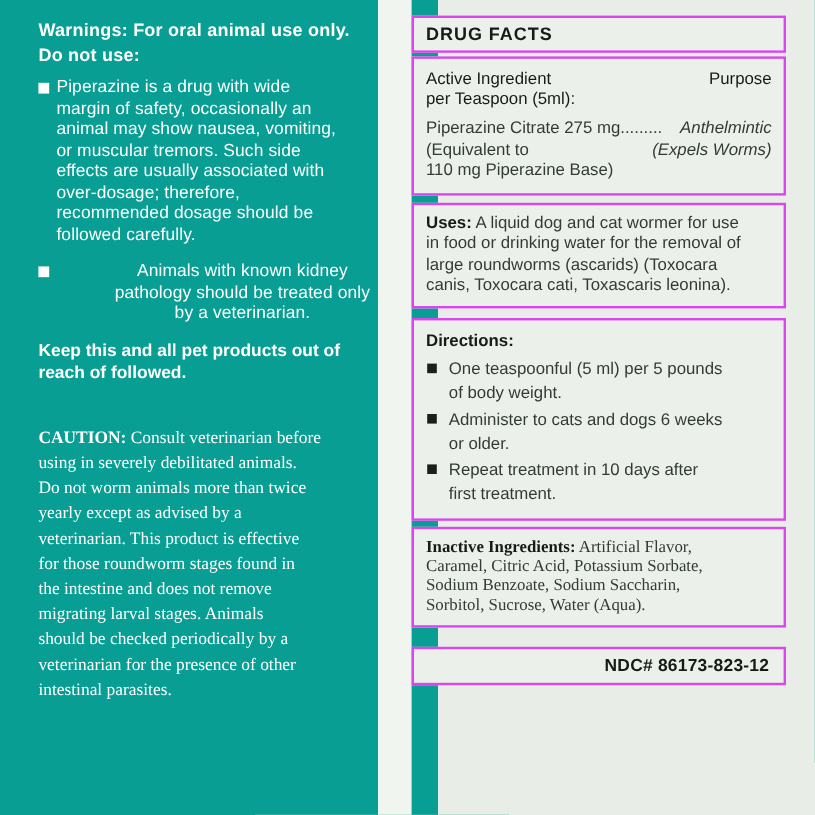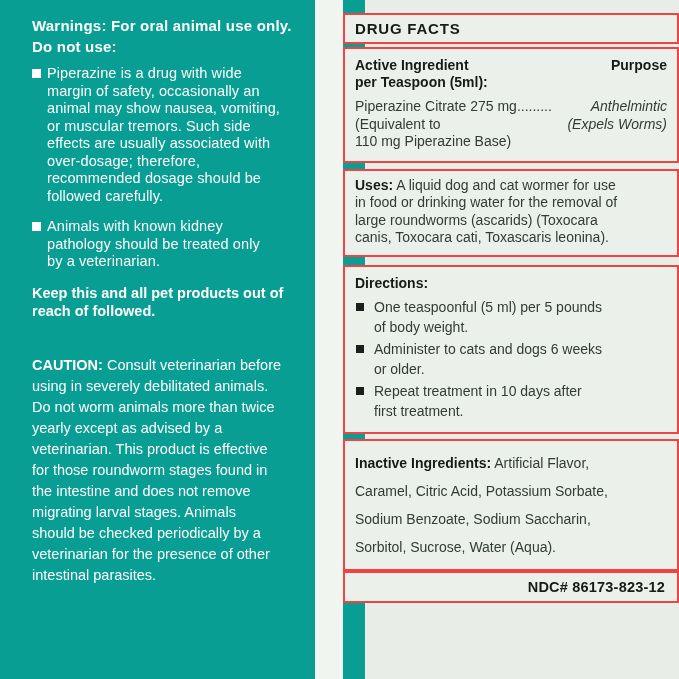"DRUG FACTS" .fbox { border: 2px solid #ef4444 -> 2px solid #d946ef; width: 336px -> 312px }
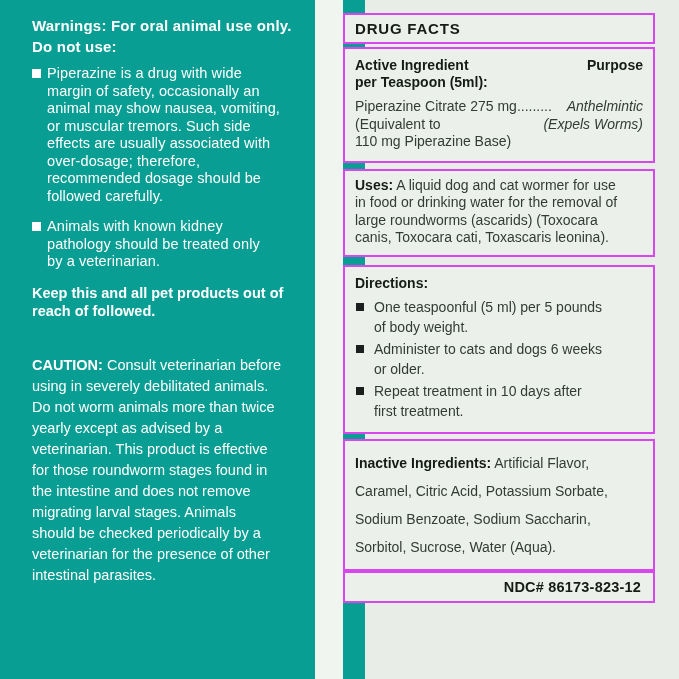"Active Ingredient" .ai-head { font-weight: bold -> normal }
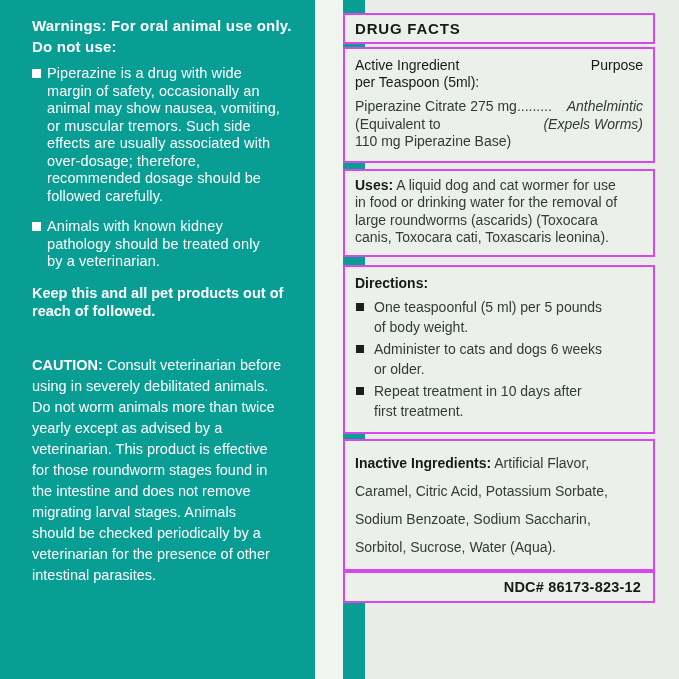"Animals with known kidney" .wbullet + .wbullet { text-align: none -> center }
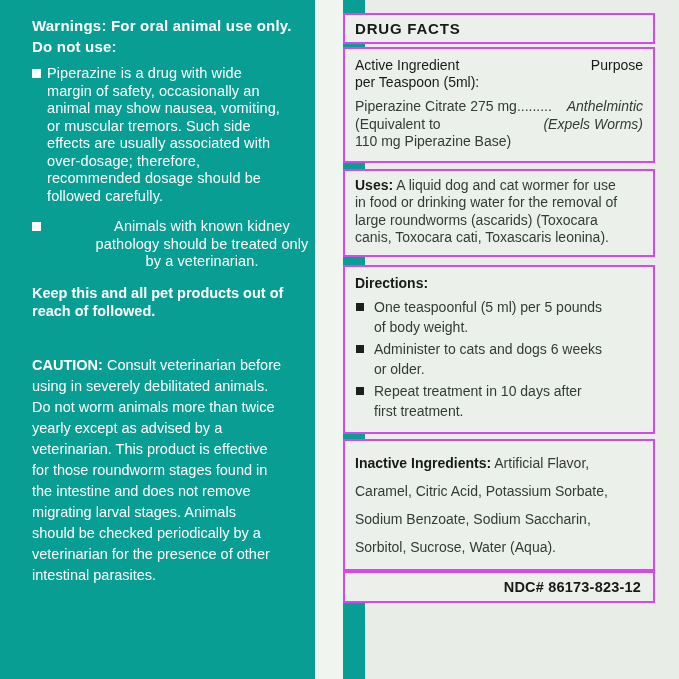"CAUTION: Consult veterinarian before" .caution { font-family: none -> Liberation Serif, serif }
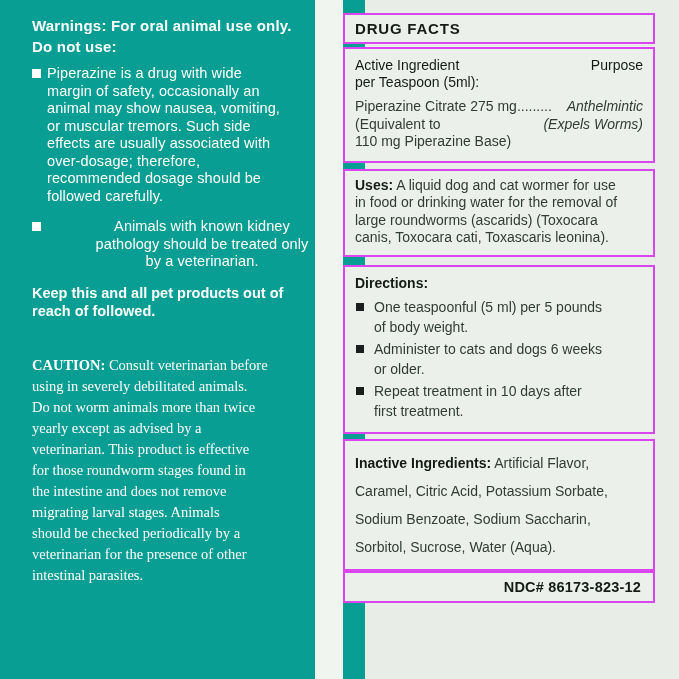"Inactive Ingredients: Artificial Flavor," .fb-inactive { font-family: none -> Liberation Serif, serif; line-height: 28px -> 16px; margin-bottom: 0 -> 16px }
